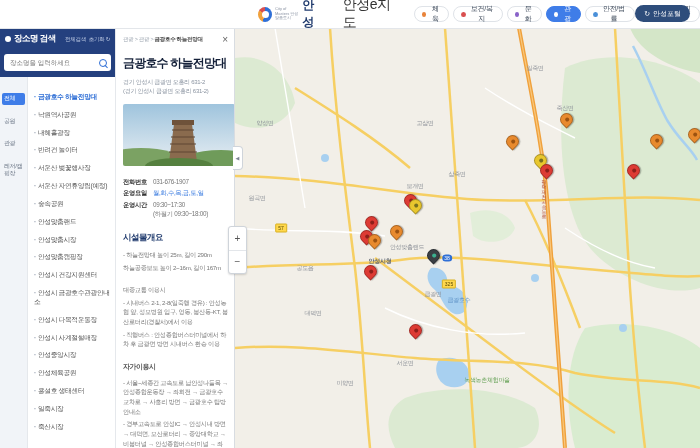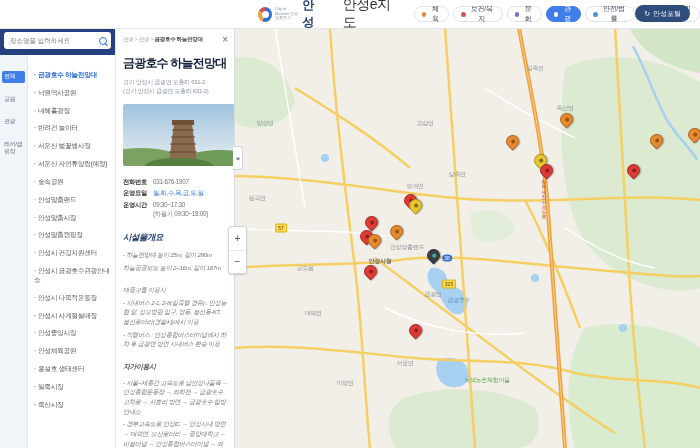"장소명 검색" div.sb-head { html: none -> <div> <span></span> <span>장소명 검색</span> <span>전체검색</span> <span>초기화 ↻</span> </div> }
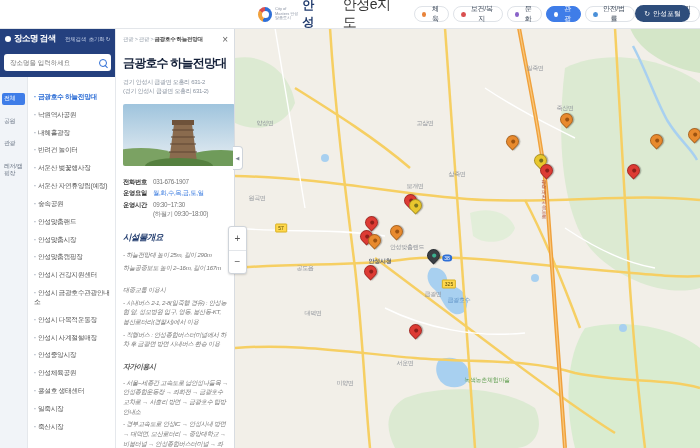"시설물개요" .section { font-style: italic -> none }
